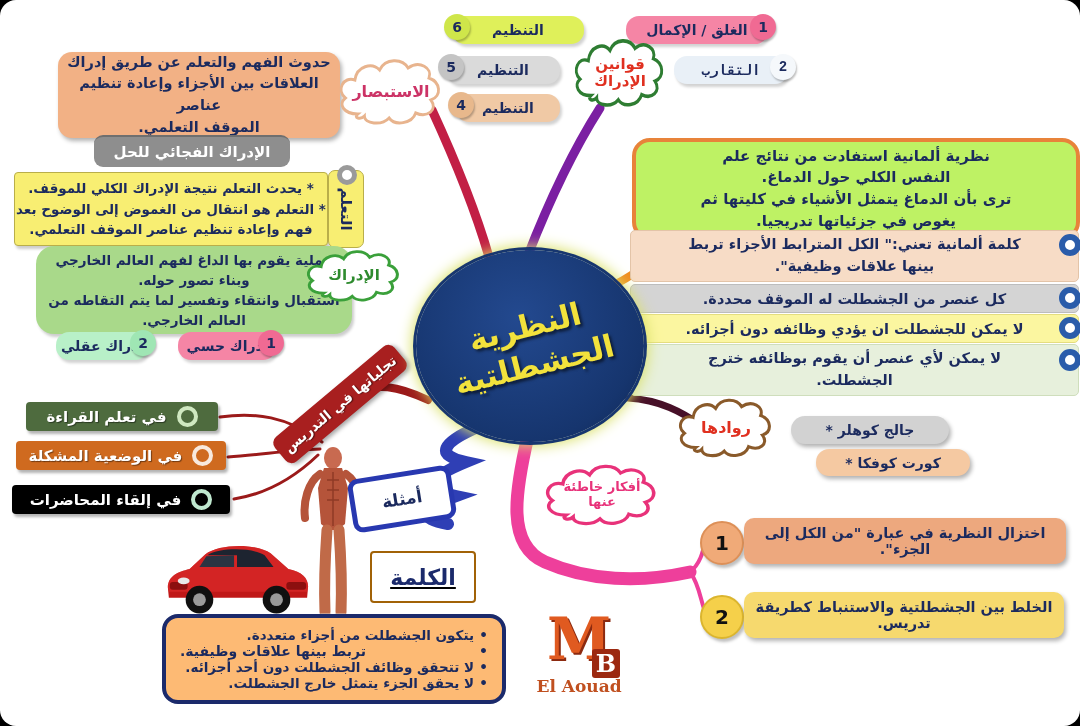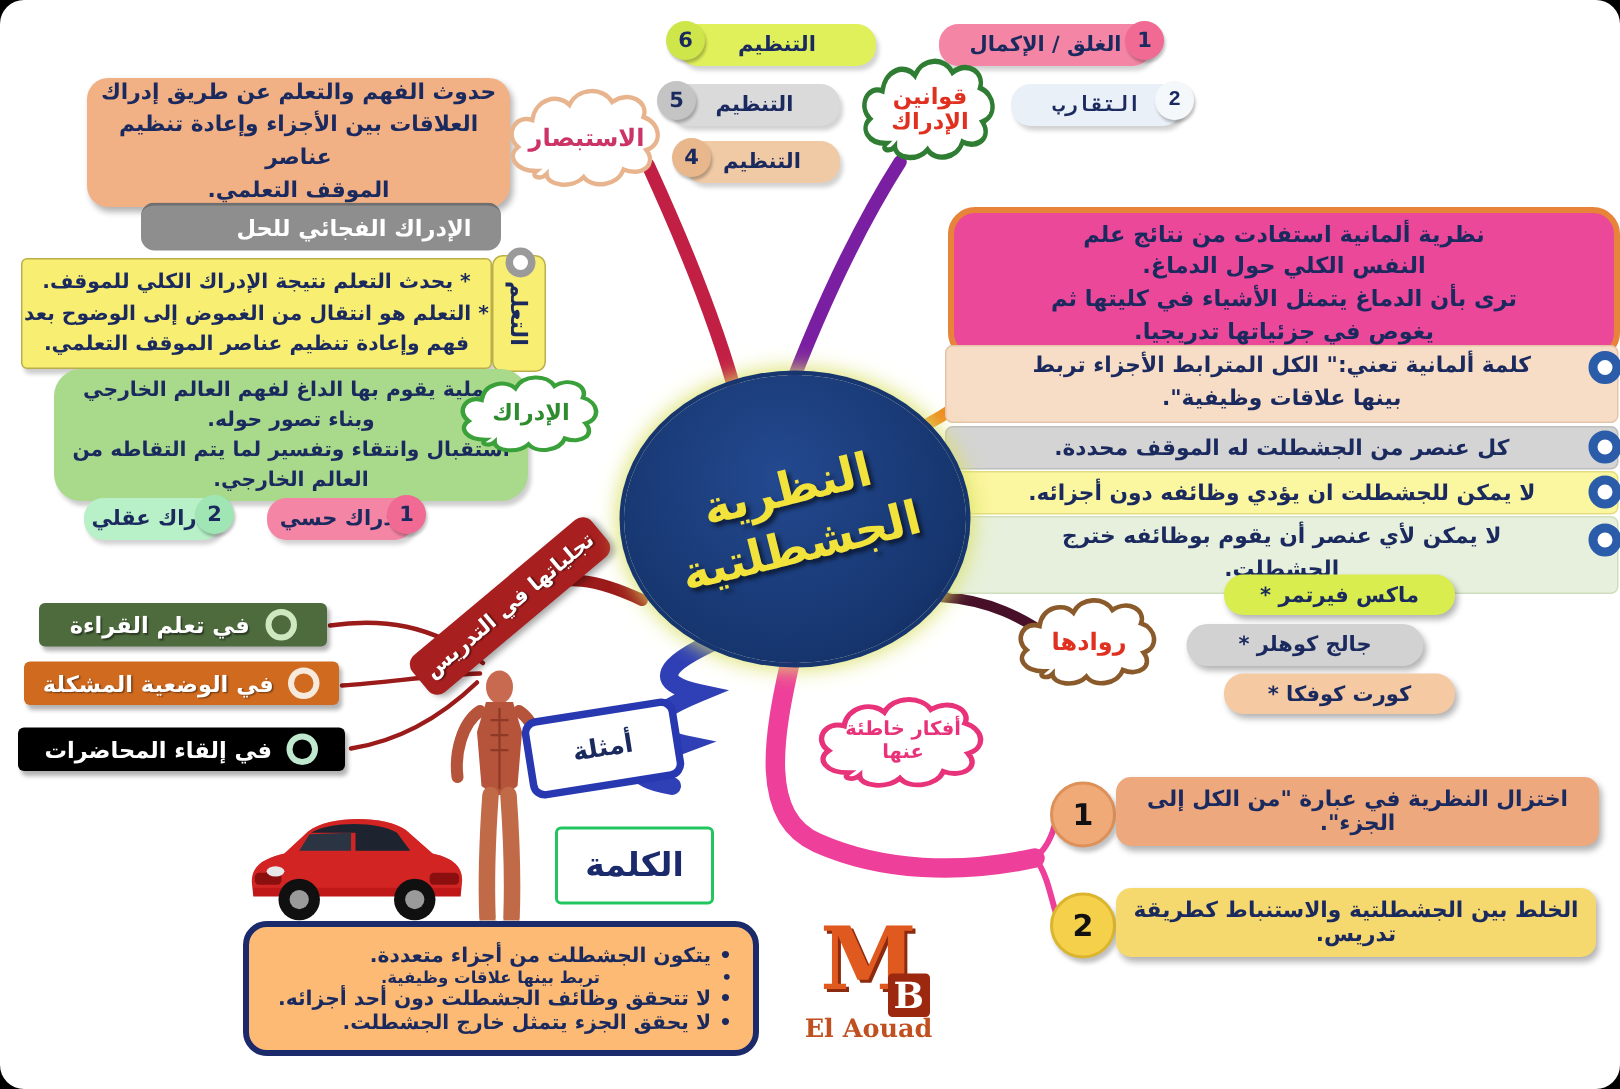"الإدراك الفجائي للحل" div.abs { padding-left: 44px -> none }
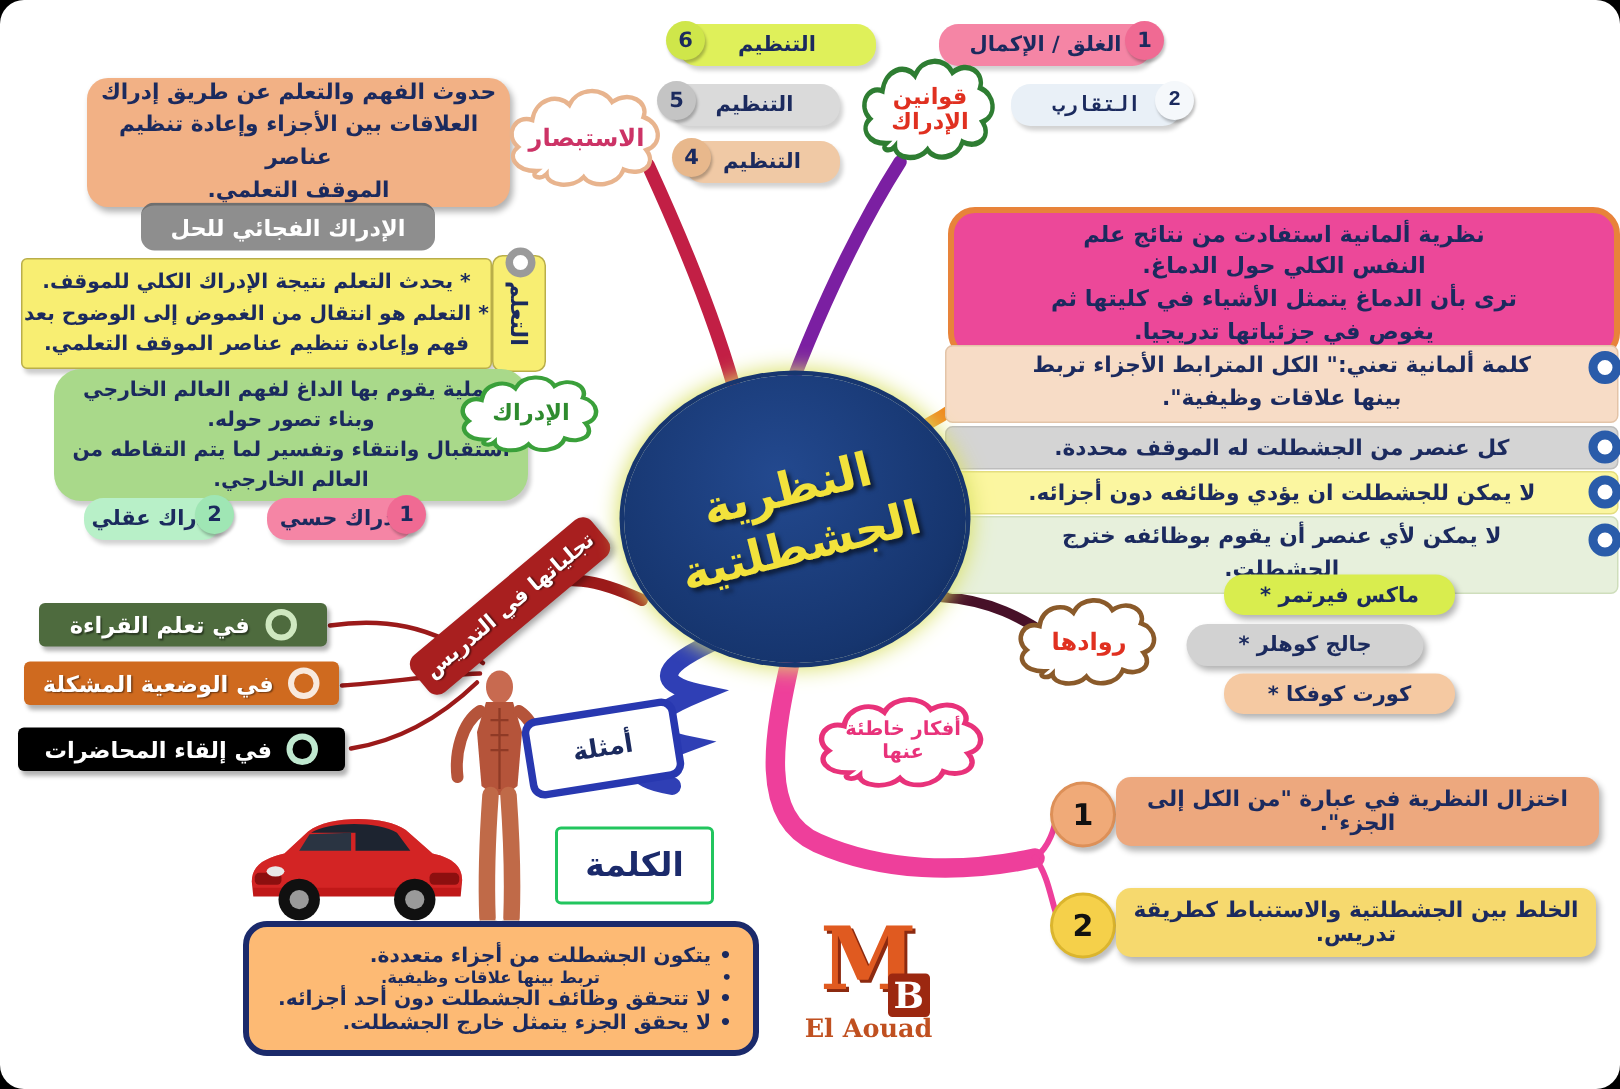"نظرية ألمانية استفادت من نتائج" div.abs { background: #ec4899 -> #bef264 }
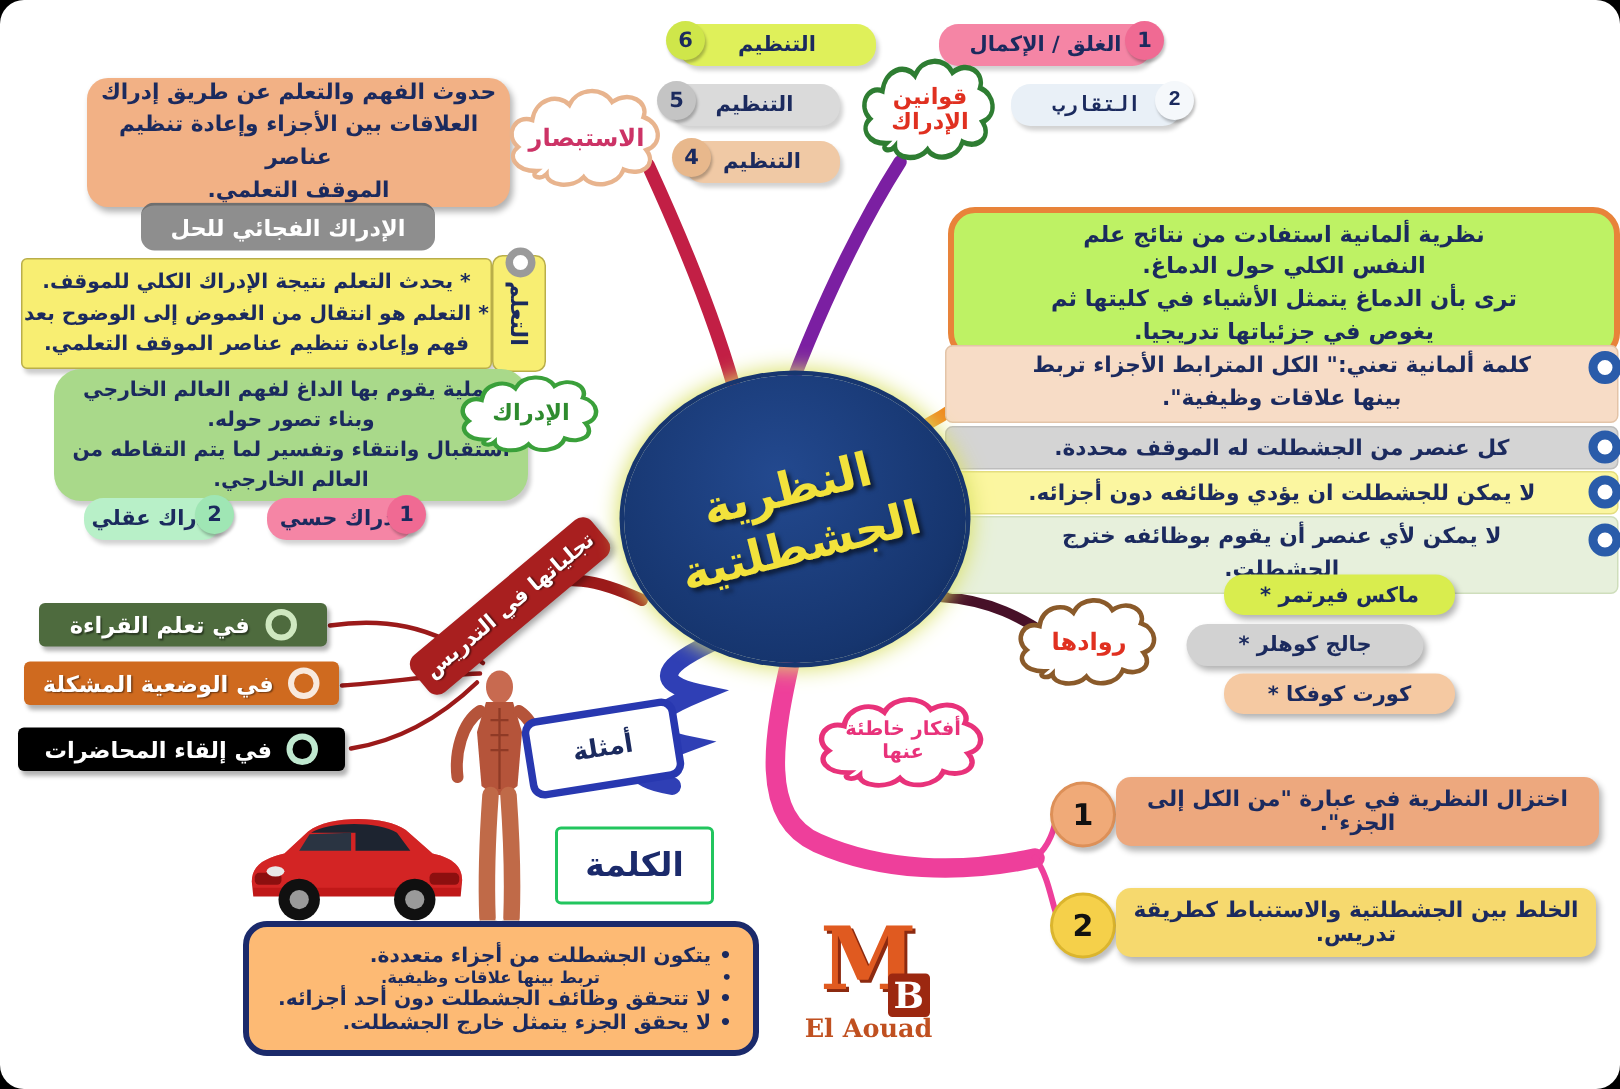"ماكس فيرتمر *" div.abs { html: <div> <div>ماكس فيرتمر *</div> </div> -> none }
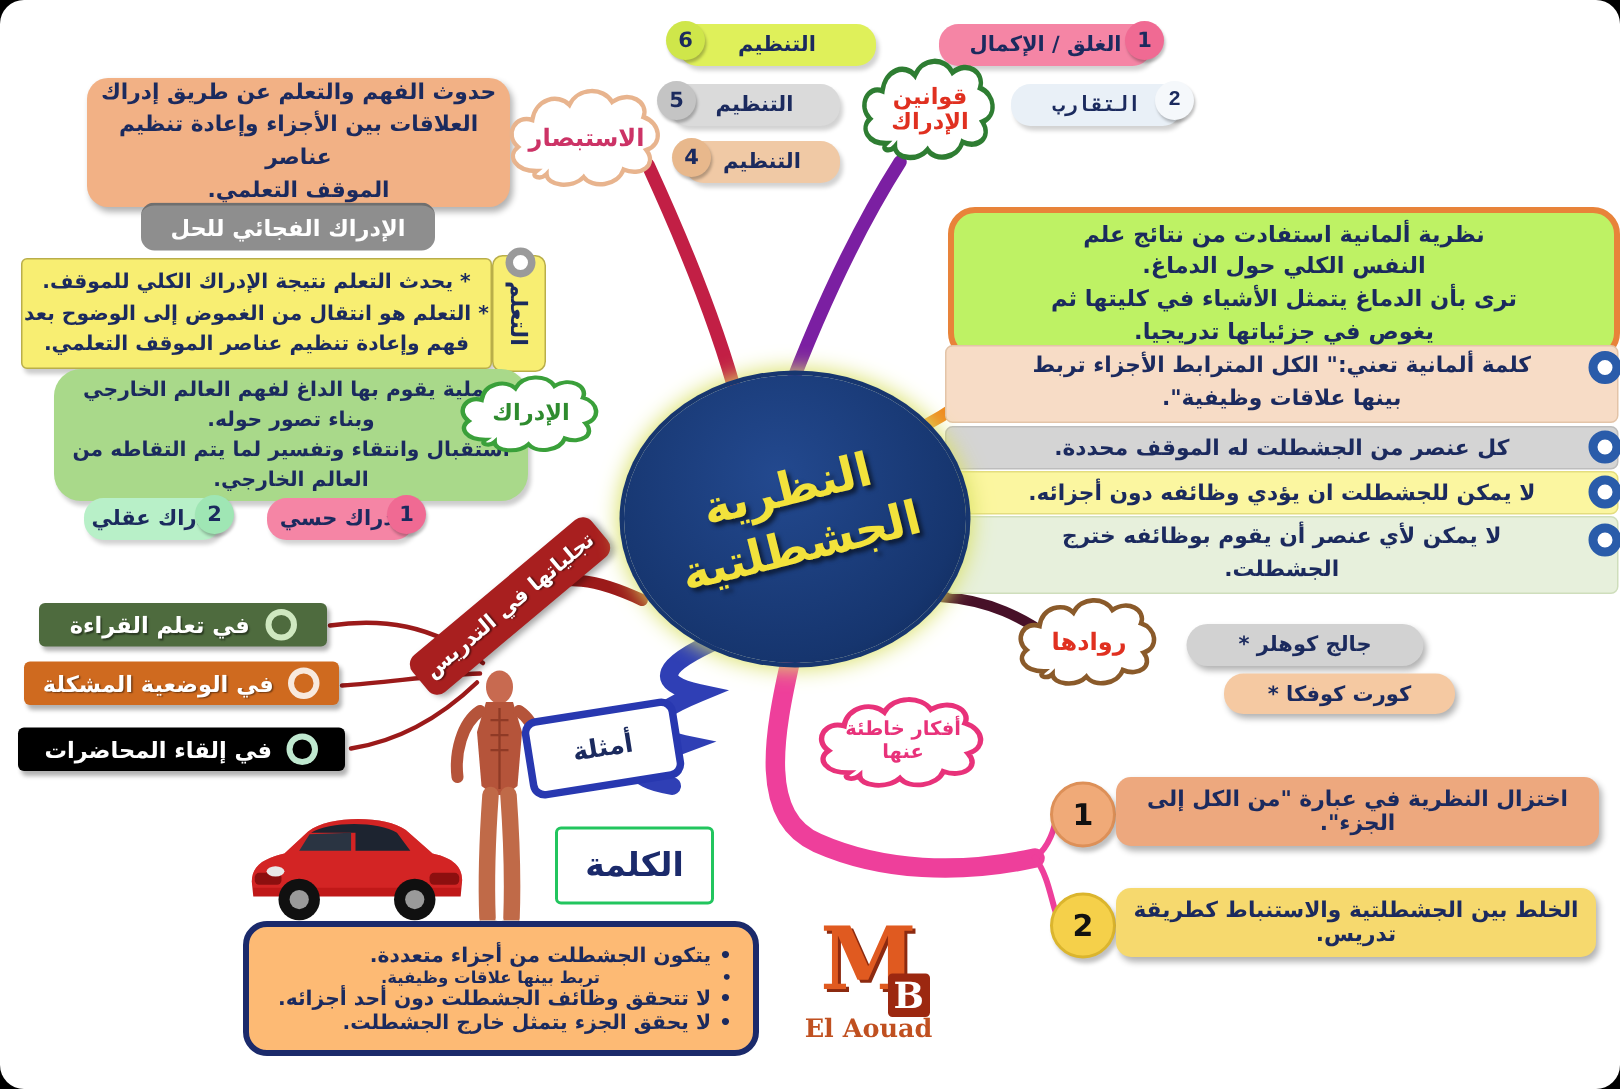"الكلمة" div.abs { border: 2px solid #22c55e -> 2px solid #a16207; text-decoration: none -> underline }
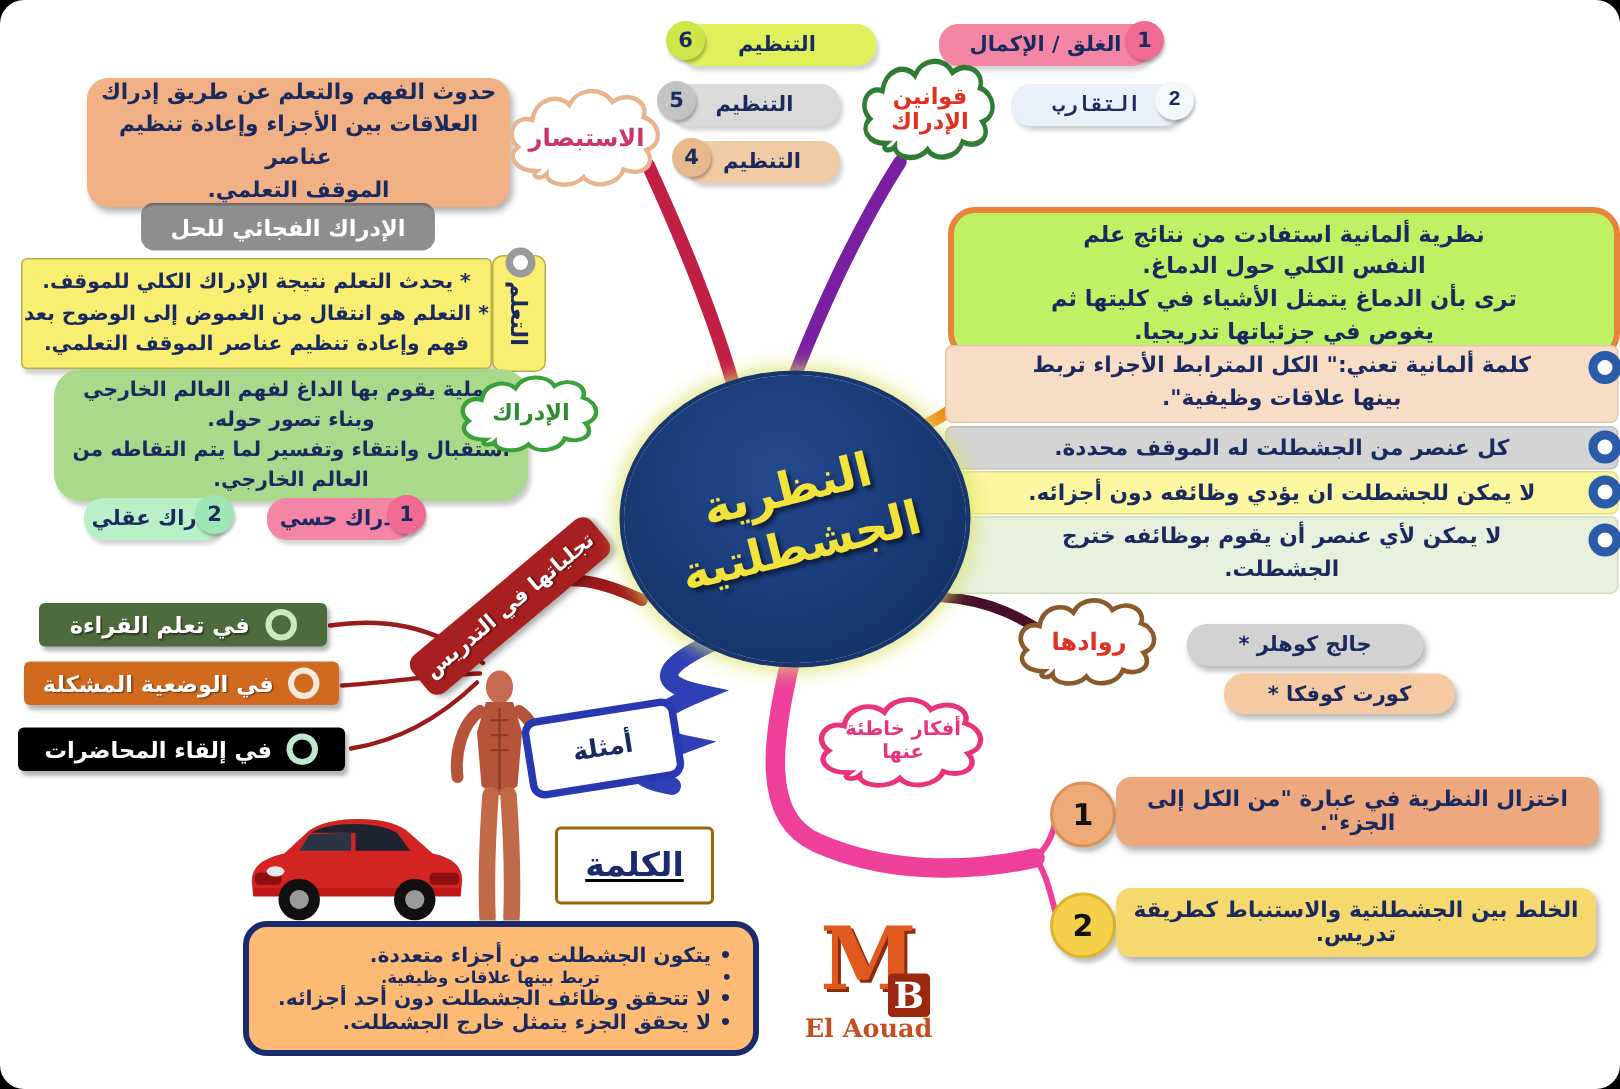"تربط بينها علاقات وظيفية." div.txt { font-size: 11px -> 14px; text-align: center -> left }
